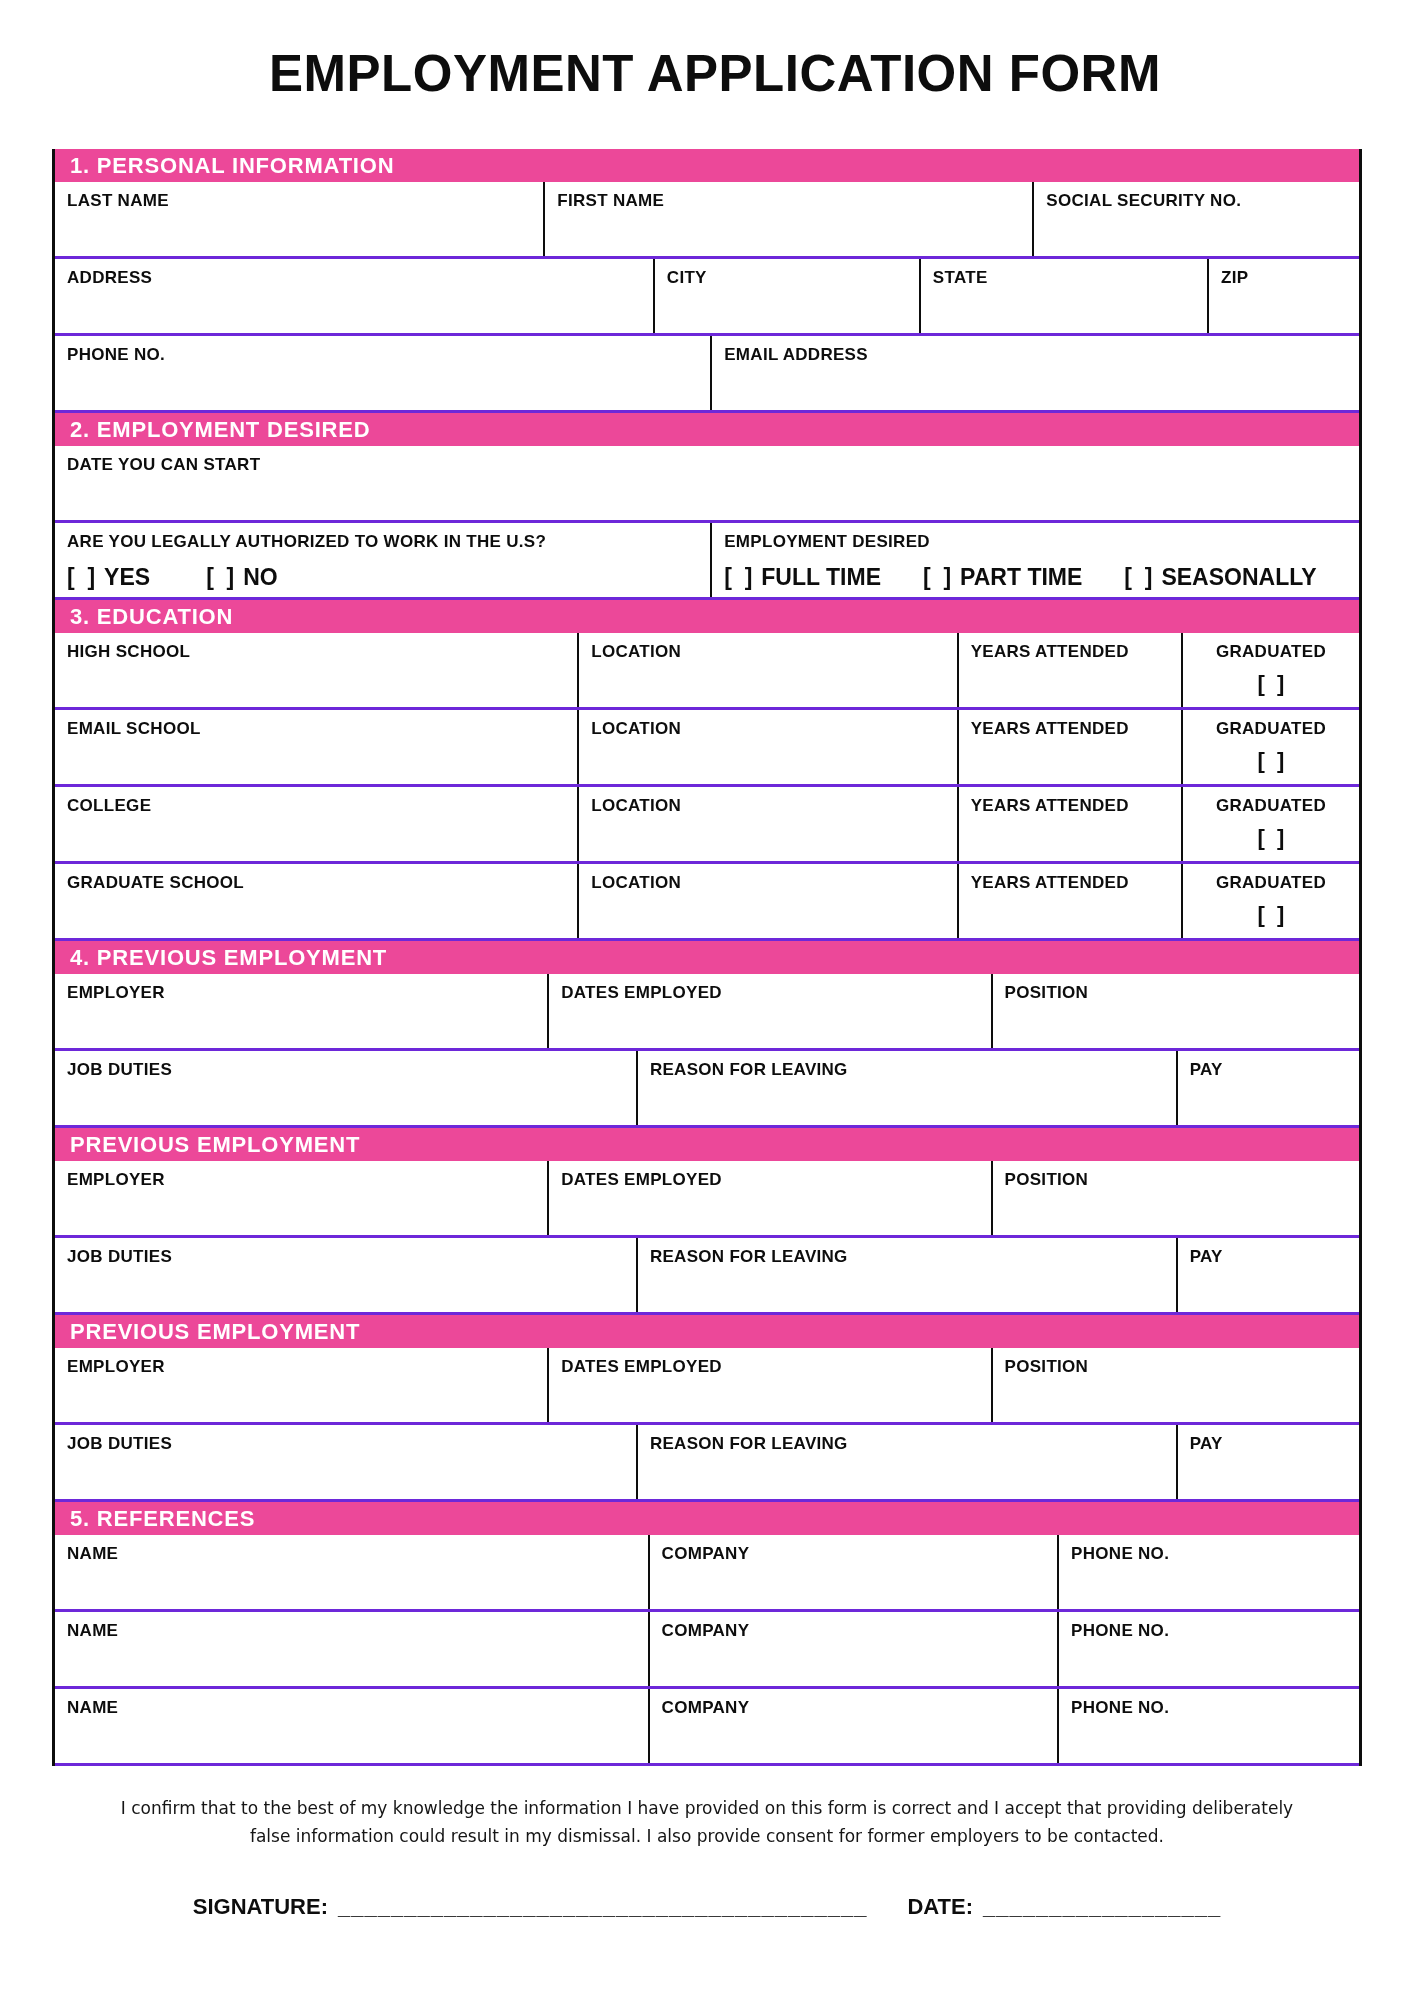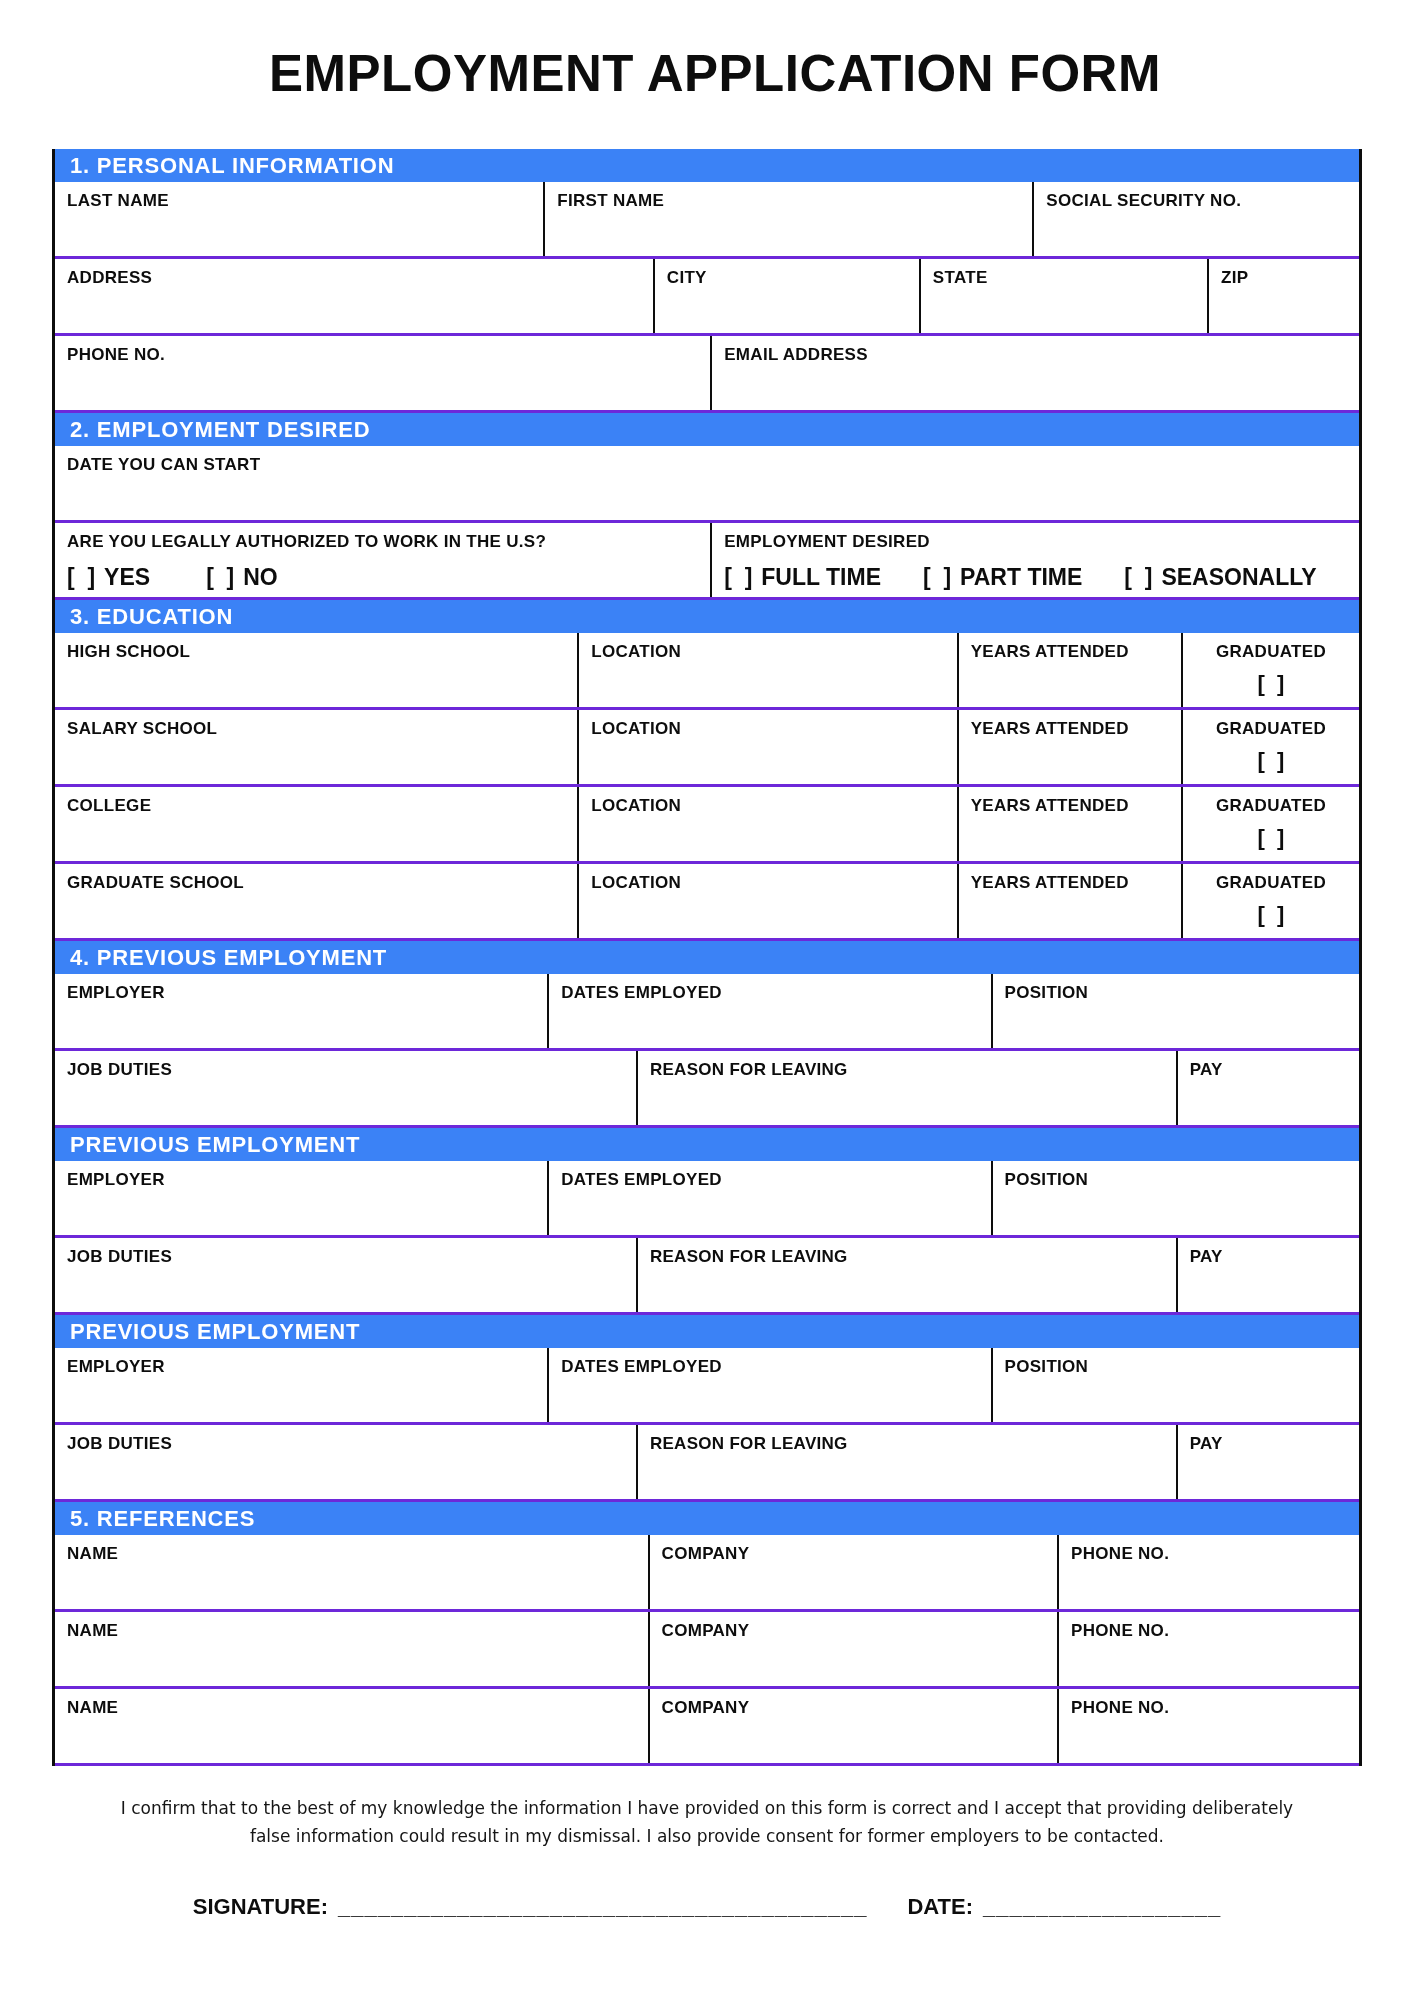"1. PERSONAL INFORMATION" .band { background: #3b82f6 -> #ec4899 }
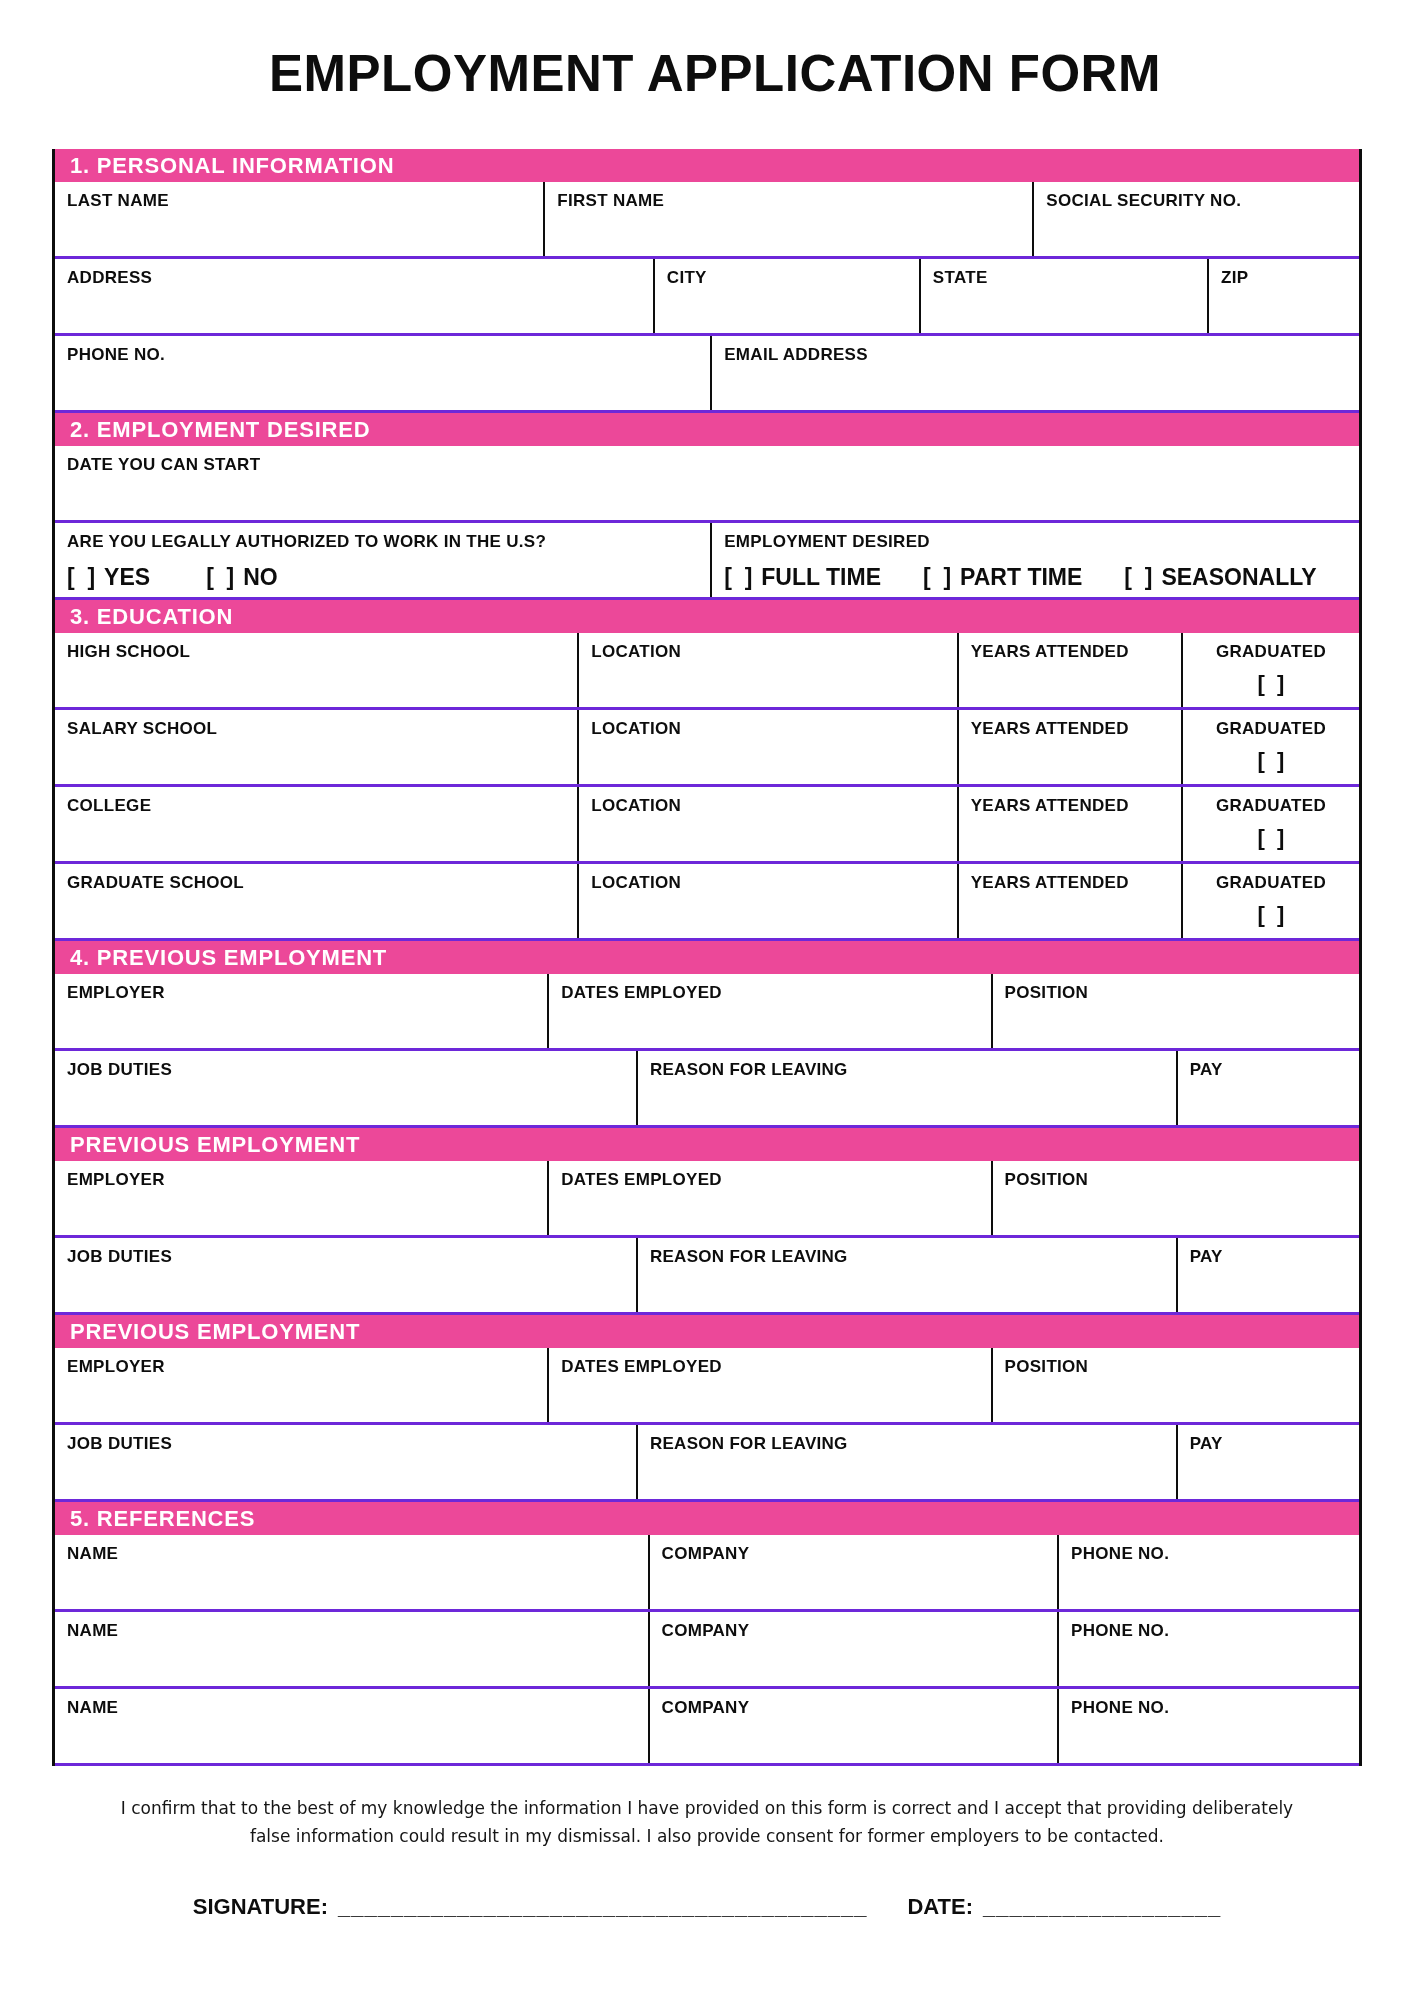"SALARY SCHOOL" span.lbl { text: SALARY -> EMAIL }
